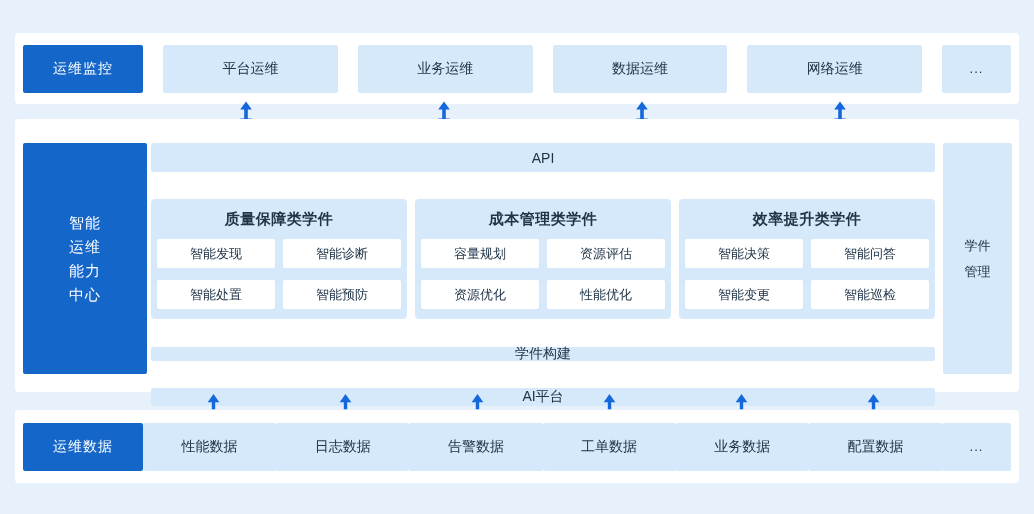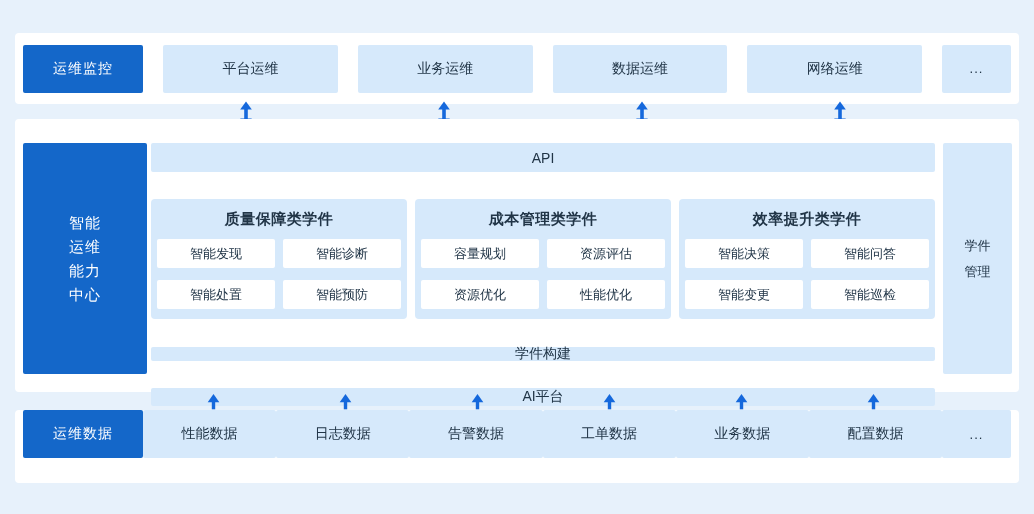"运维数据" .panel-bottom { align-items: none -> center }
